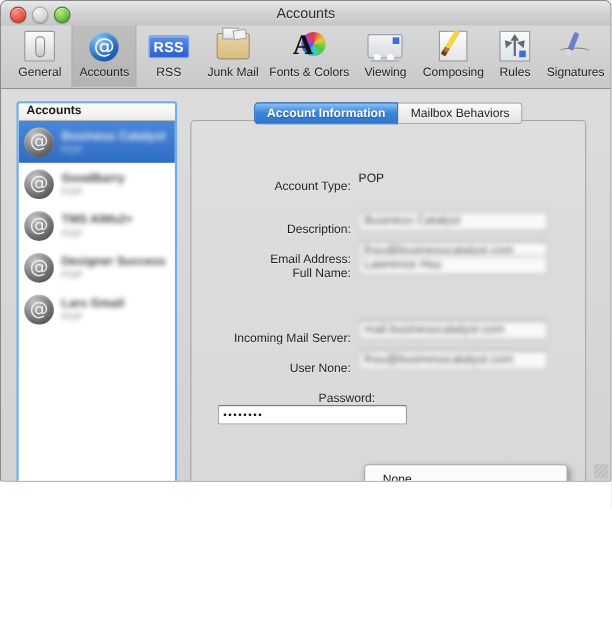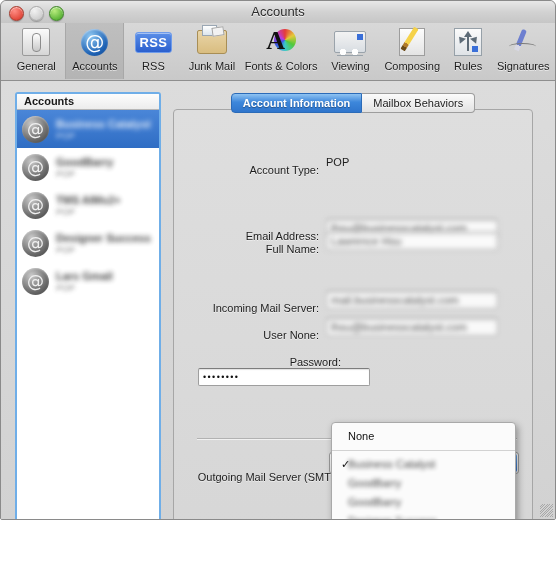"Accounts" #window { height: 520px -> 438px }
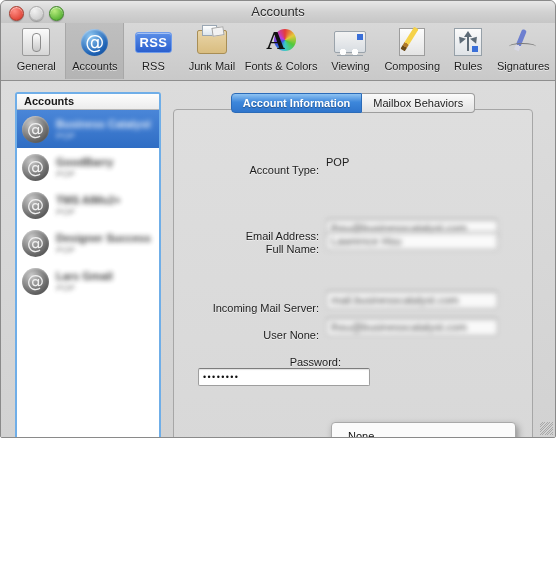"Description:" div.frow { html: none -> <div> <div>Description:</div> <div>Business Catalyst</div> </div> }
